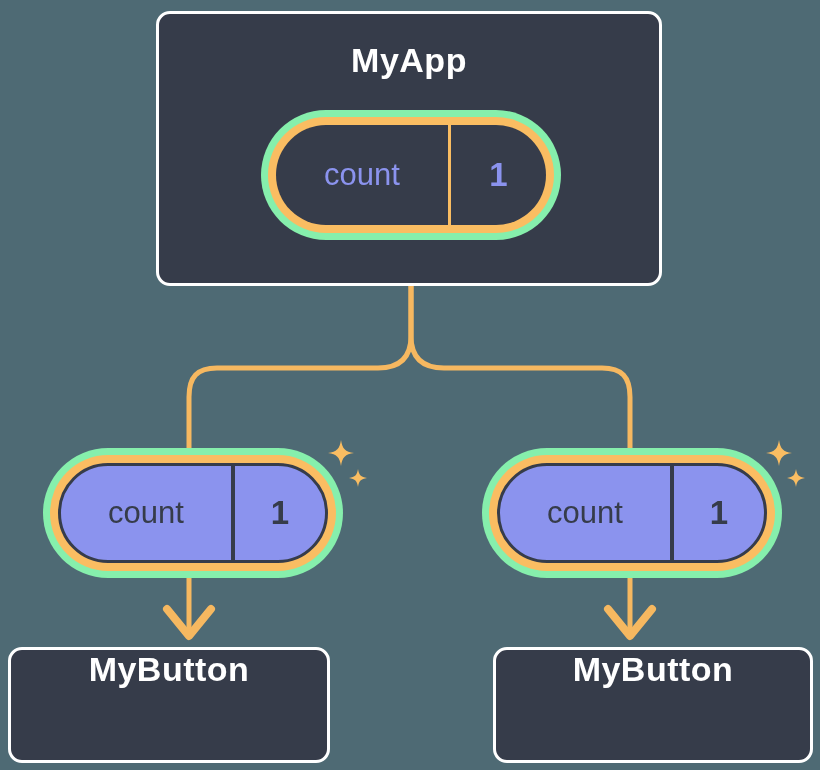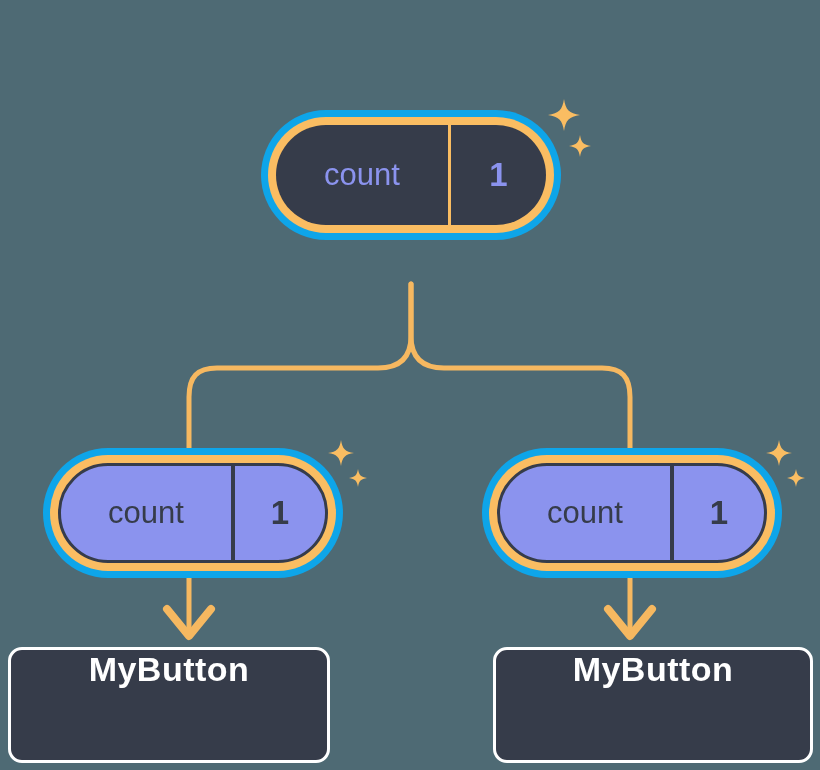"MyApp" div.node { html: none -> <div> <div>MyApp</div> </div> }
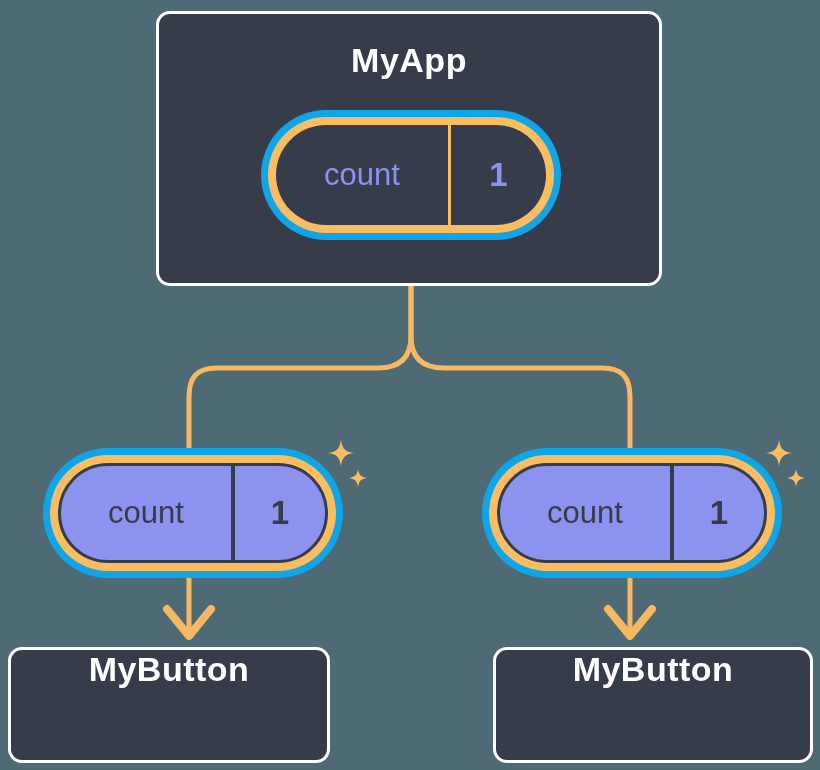"count" .pill { background: #0ea5e9 -> #86efac }
